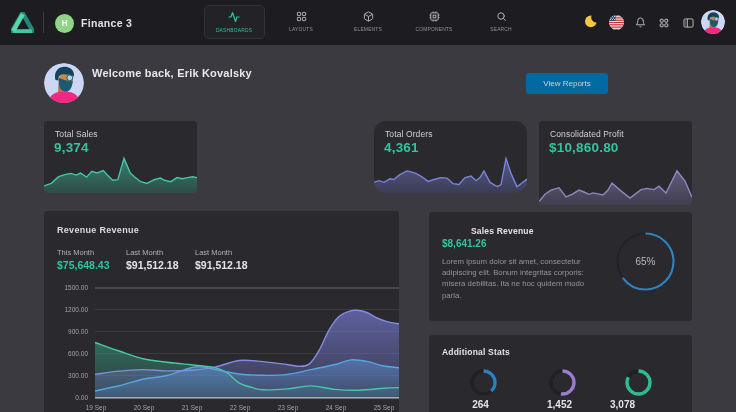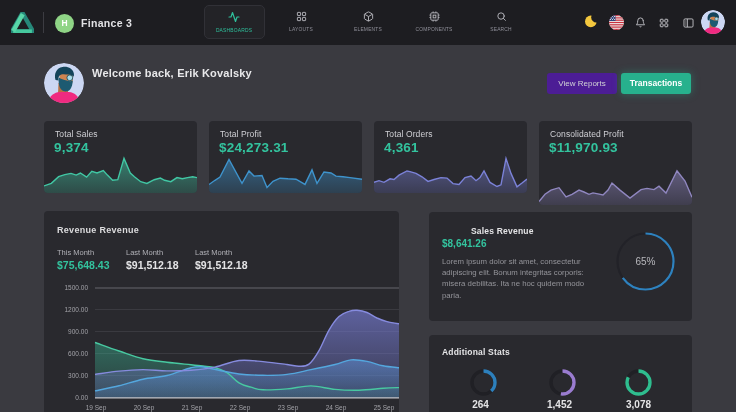"View Reports" div.abs { background: #4c1d95 -> #0369a1; left: 547px -> 526px; width: 70px -> 82px }
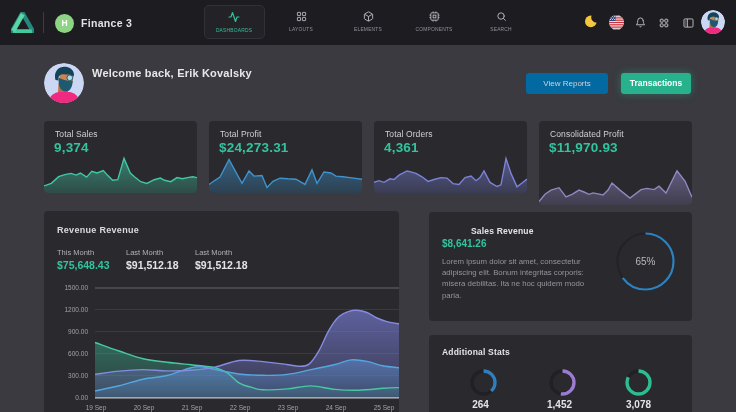"Transactions" div.abs { html: <div>Transactions</div> -> none }
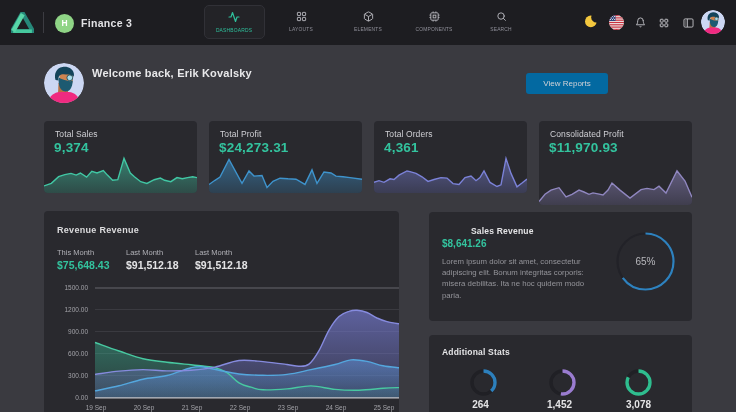"Total Profit" div.card { html: <div> <div>Total Profit</div> <div>$24,273.31</div> <svg> <path></path> <path></path> </svg> </div> -> none }
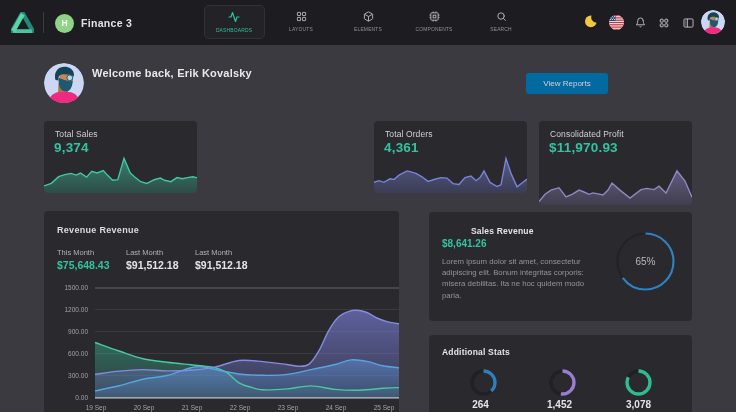"Total Orders" div.card { border-radius: none -> 12px }
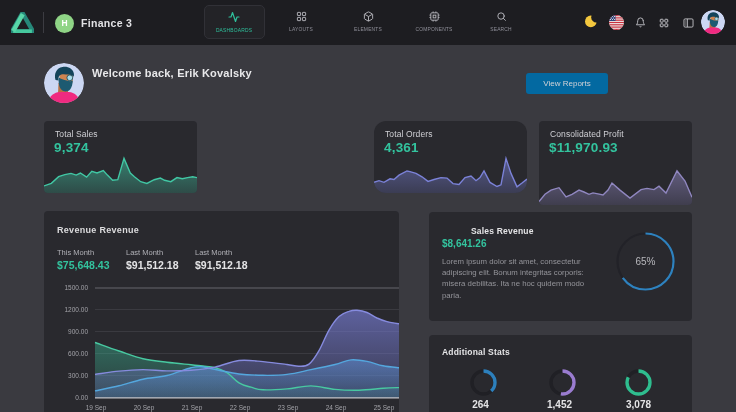"$11,970.93" div.statnum { text: $11,970.93 -> $10,860.80 }
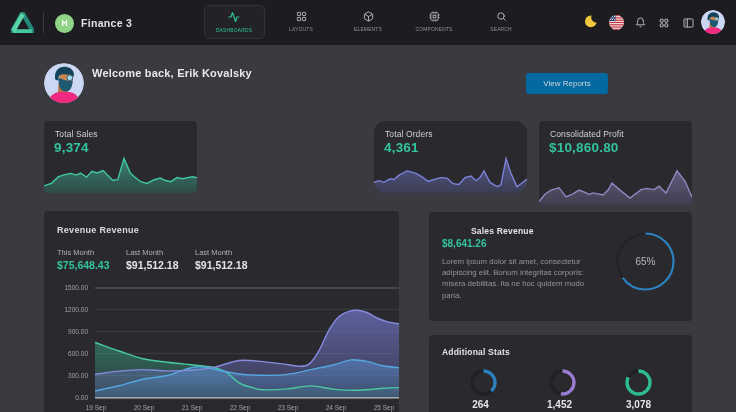"3,078" div.abs { text-align: center -> none }
